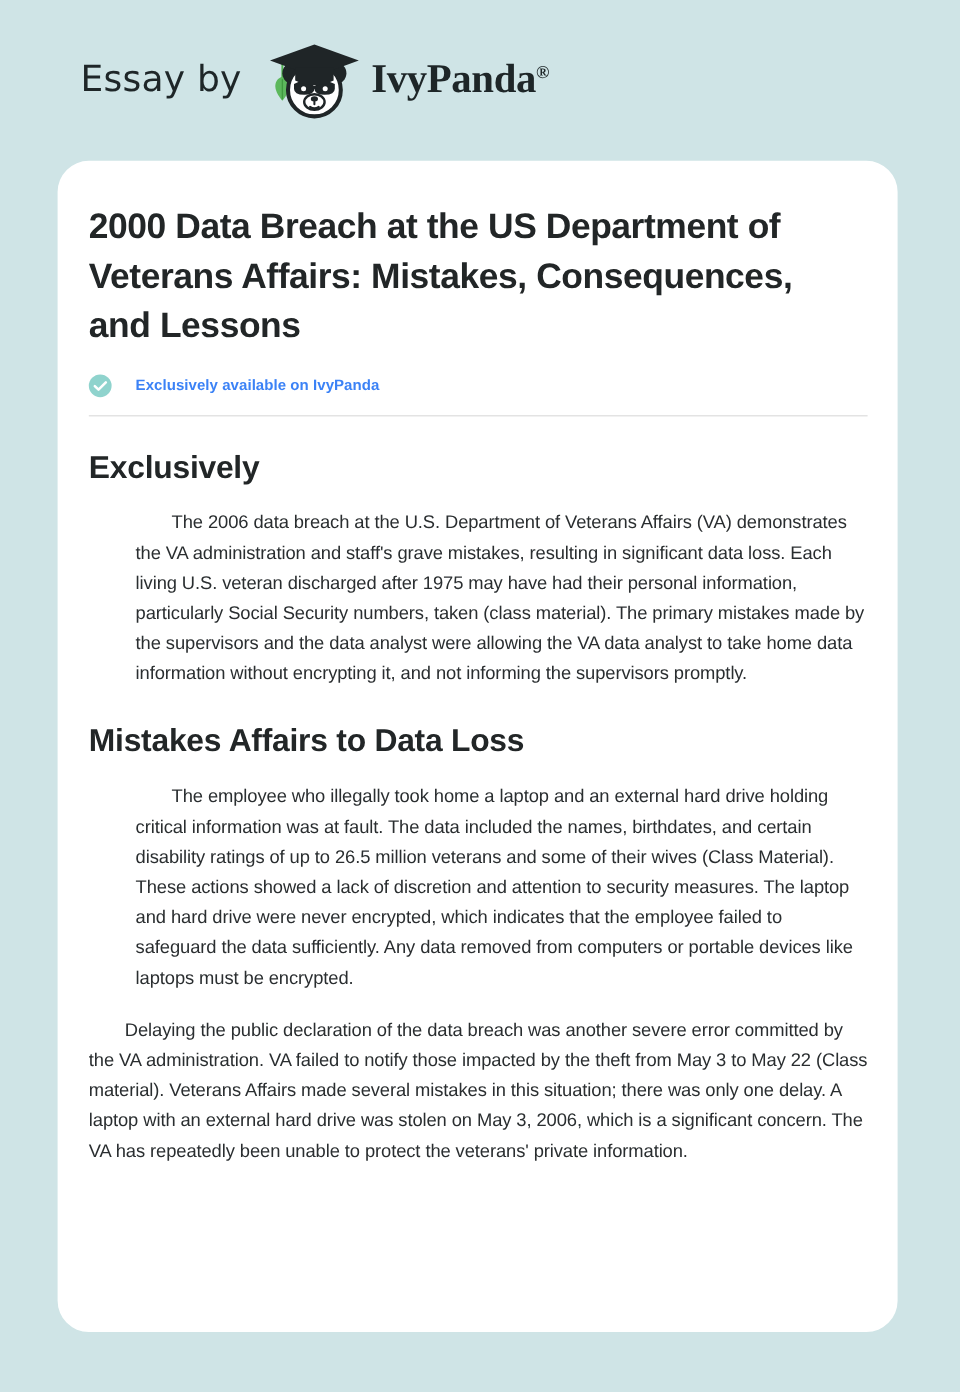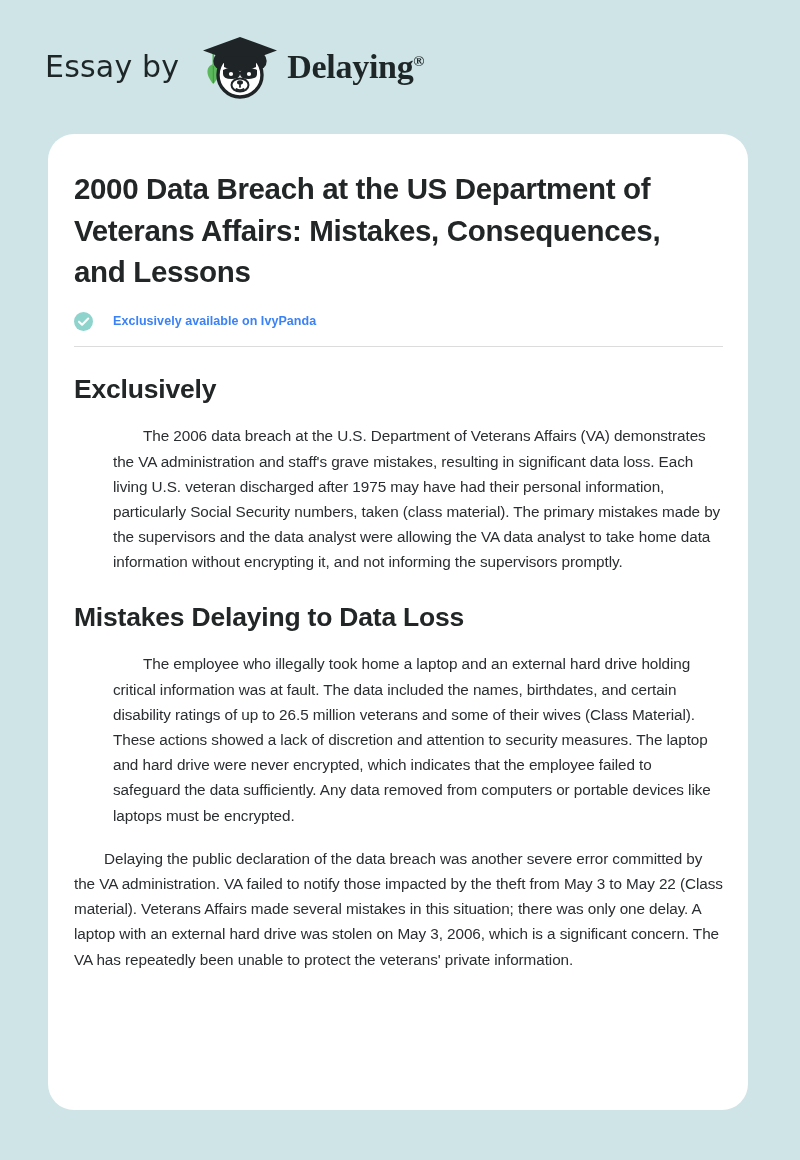"Essay by" .brand-header { padding-left: 45px -> 67px }
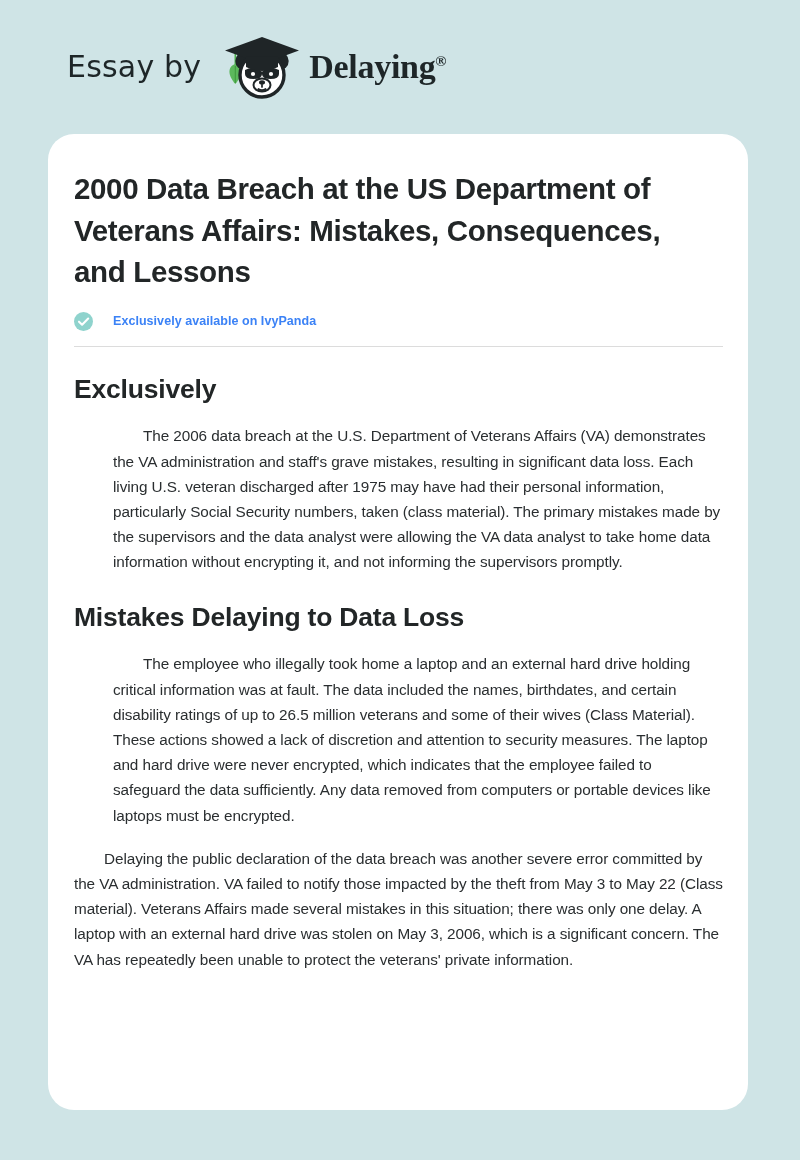"Delaying" span { text: Delaying -> IvyPanda }
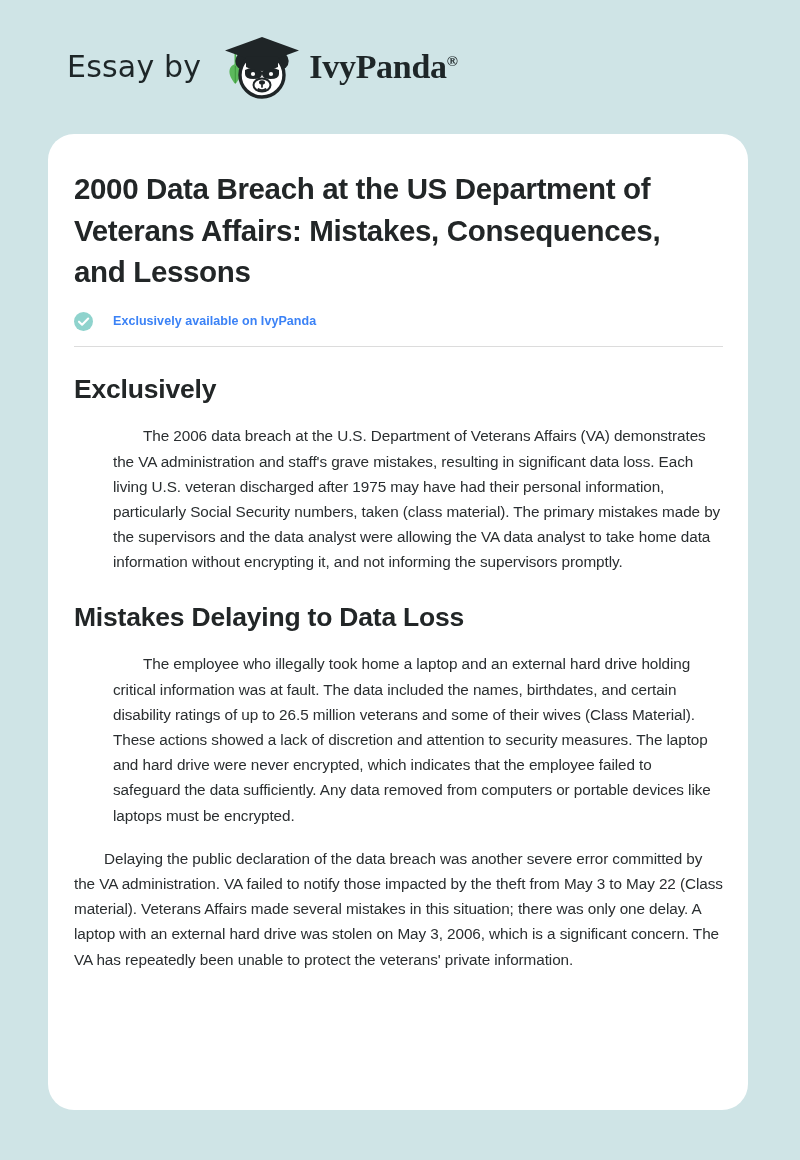"Mistakes Delaying to Data Loss" h2.section-heading { text: Delaying -> Affairs }
